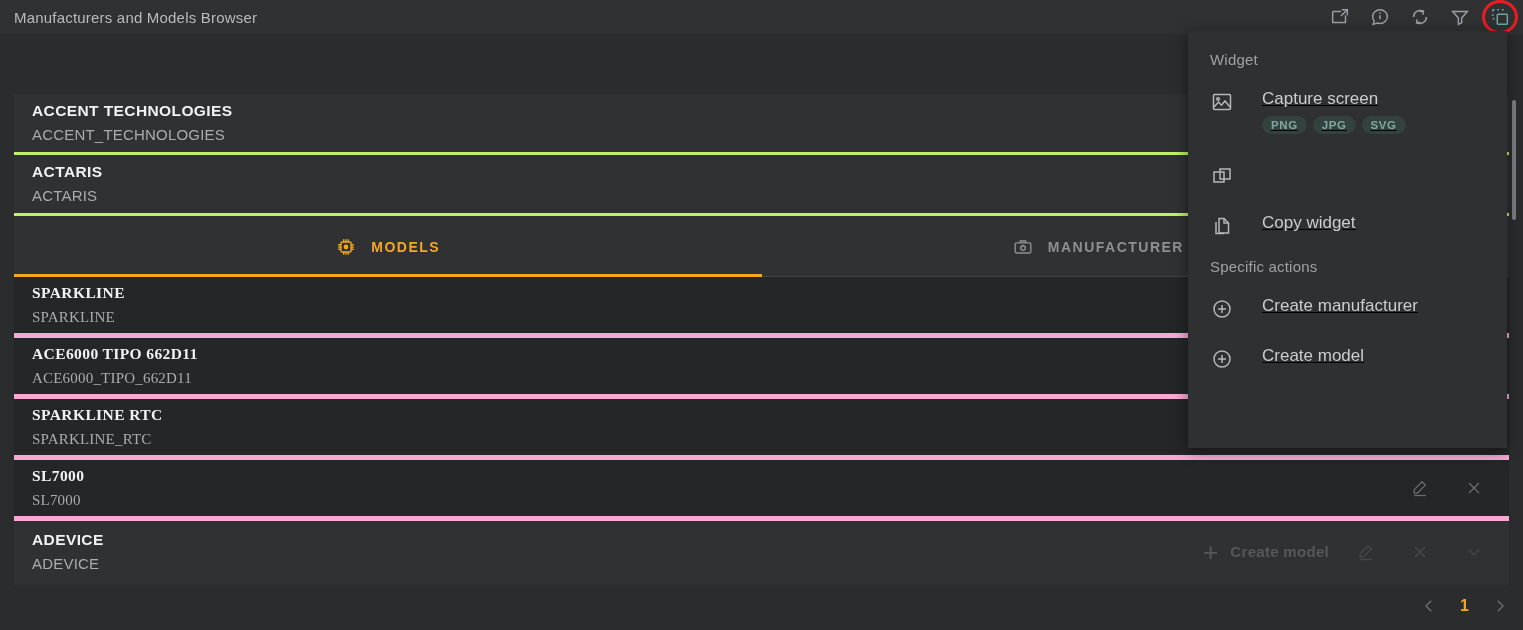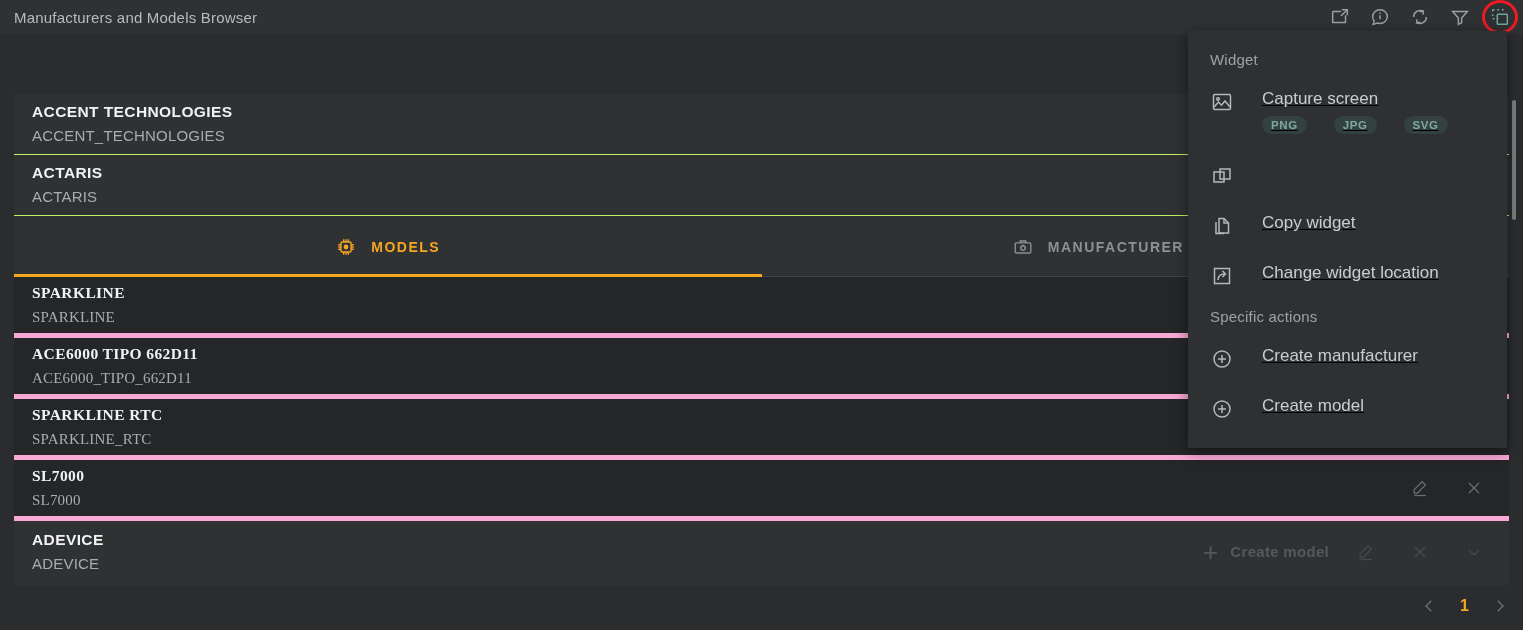"ACCENT TECHNOLOGIES" .row-mfr { border-bottom: 1px solid #bef264 -> 3px solid #bef264 }
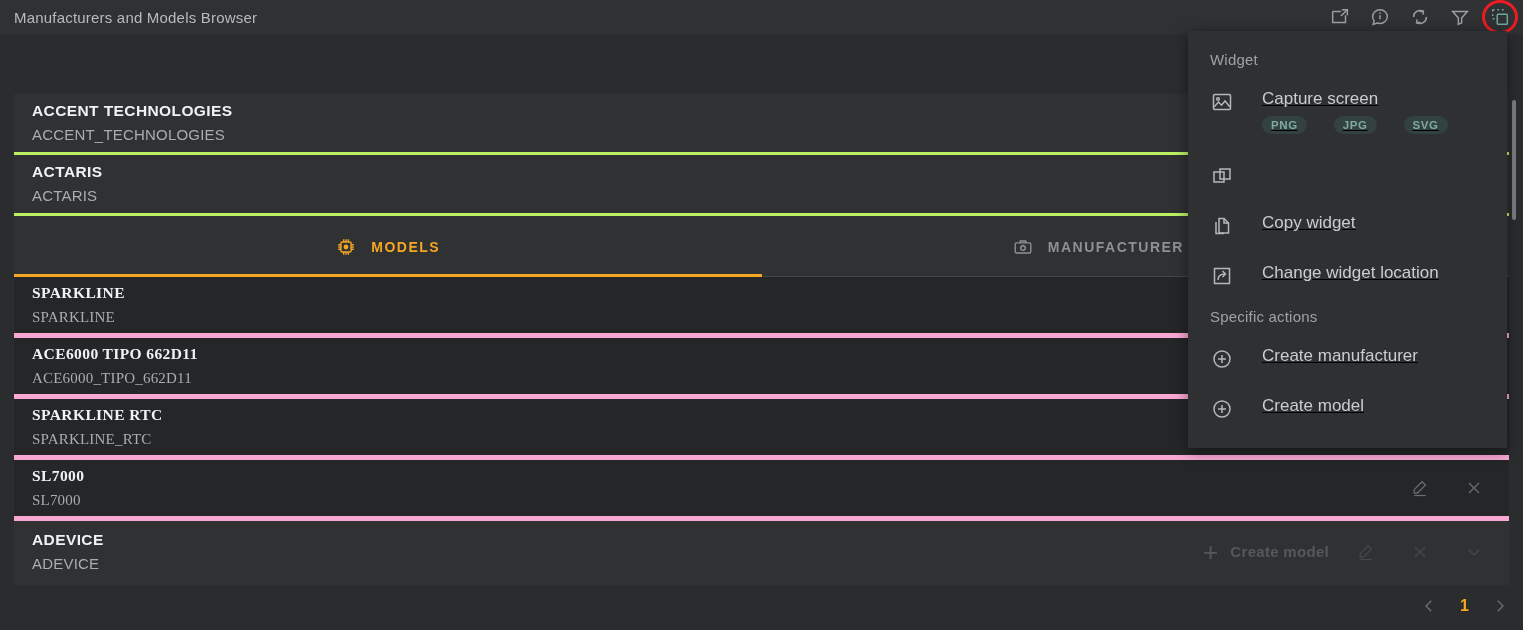"PNG" .chips { gap: 27px -> 6px }
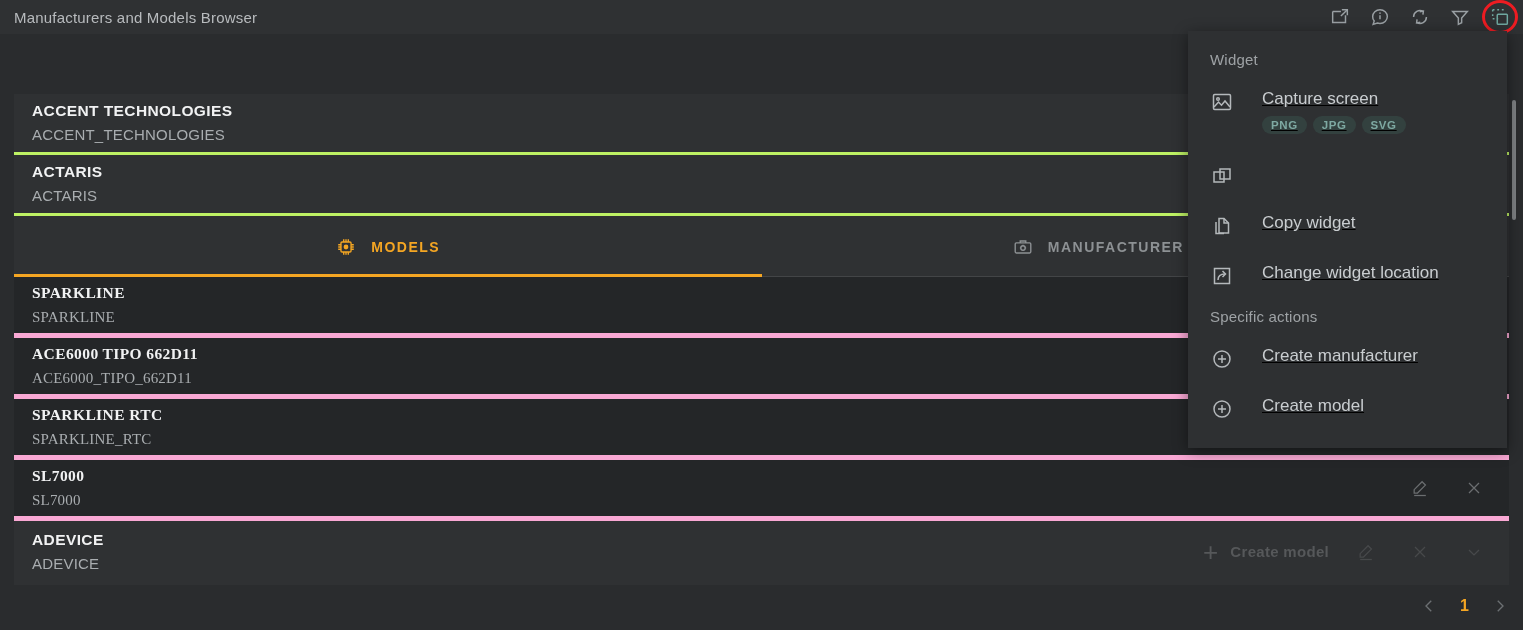"Change widget location" div.menu-item { html: <div> <span> <svg> <rect></rect> <path></path> <path></path> </svg> </span> <span> <span>Change widget location</span> </span> </div> -> none }
